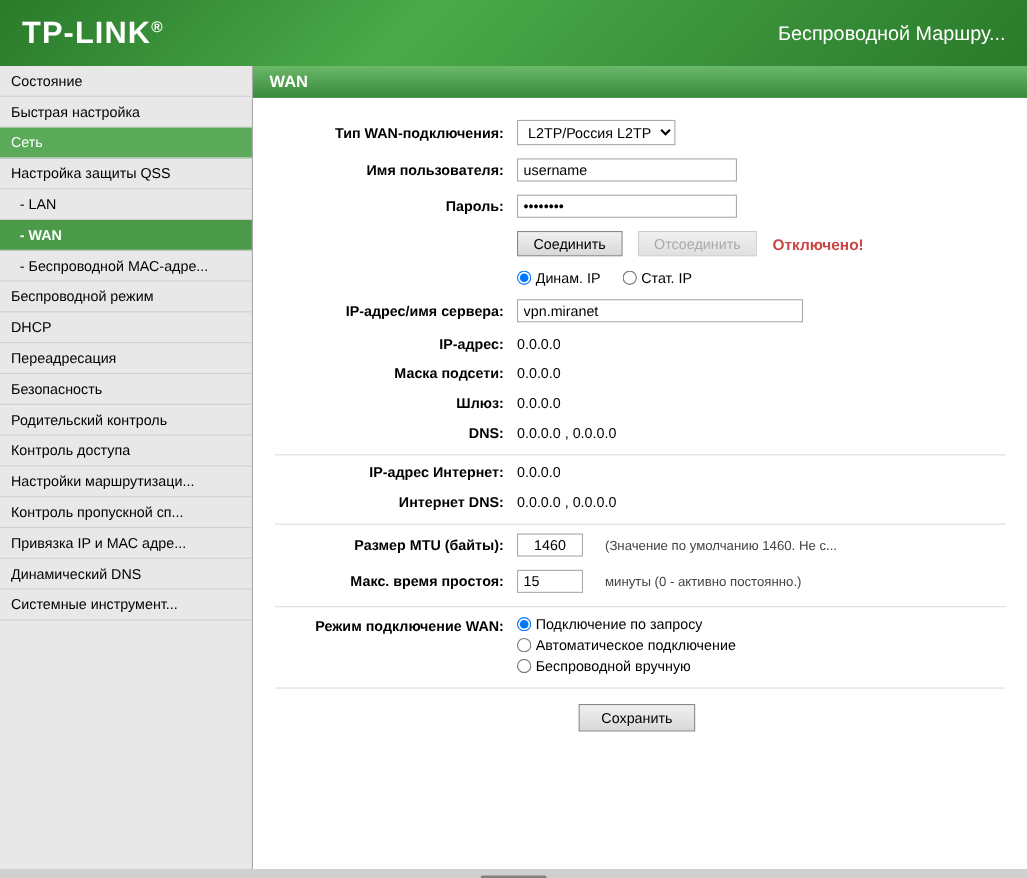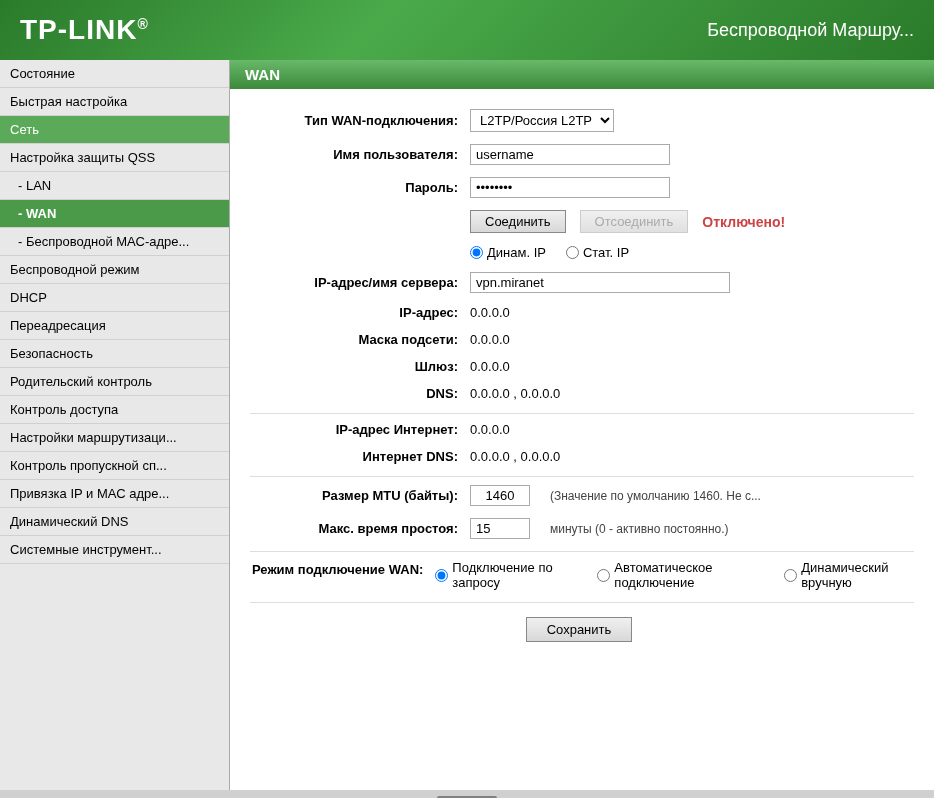"Подключение по запросу" div.form-value { align-items: center -> none; flex-direction: row -> column; gap: 24px -> 4px }
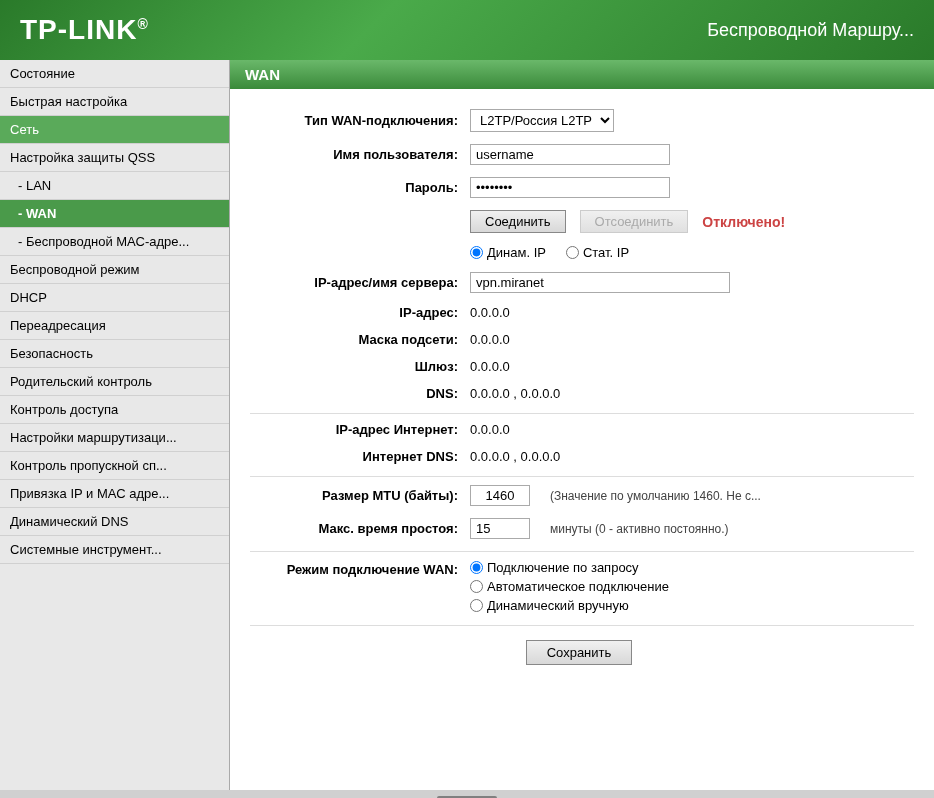"Динамический вручную" span { text: Динамический -> Беспроводной }
